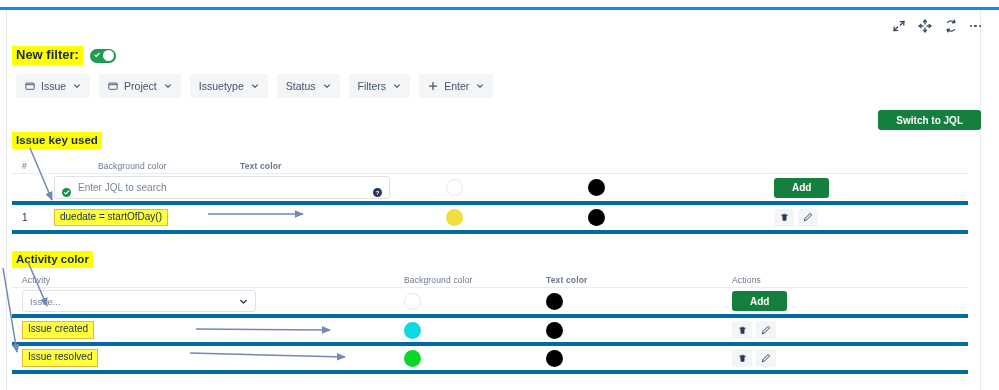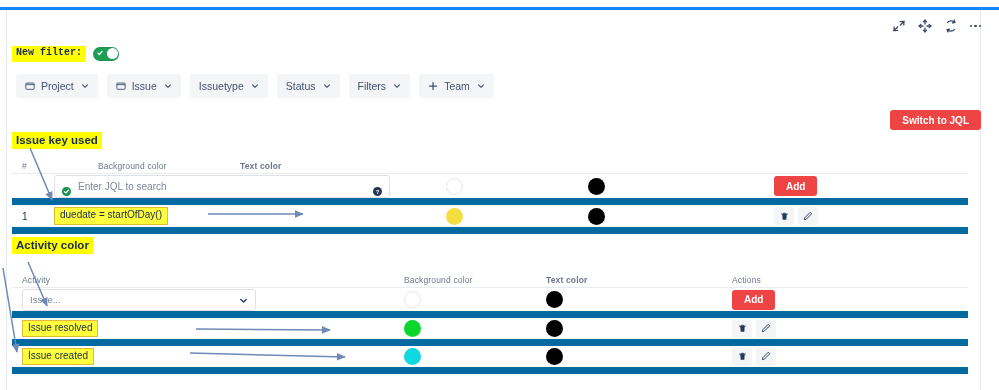"New filter:" .newfilter-row .lbl { font-family: Liberation Mono, monospace -> none; font-size: 10px -> 13px }
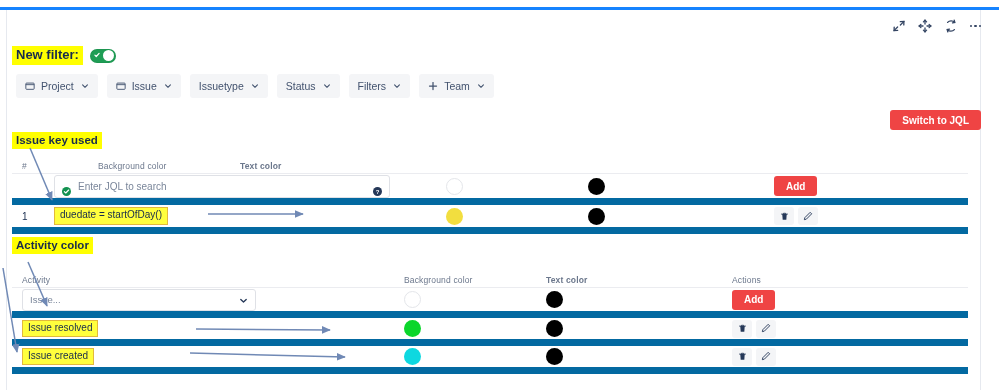"Project" button.fbtn { order: before "Issue" -> after "Issue" }
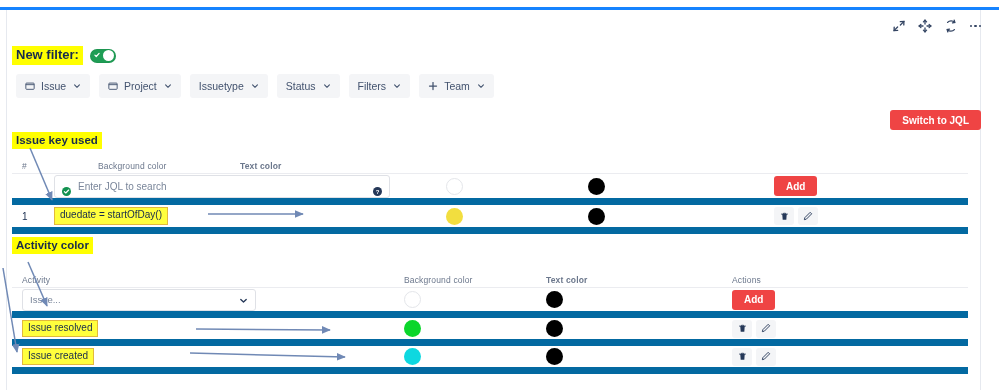"Team" span.lbl { text: Team -> Enter }
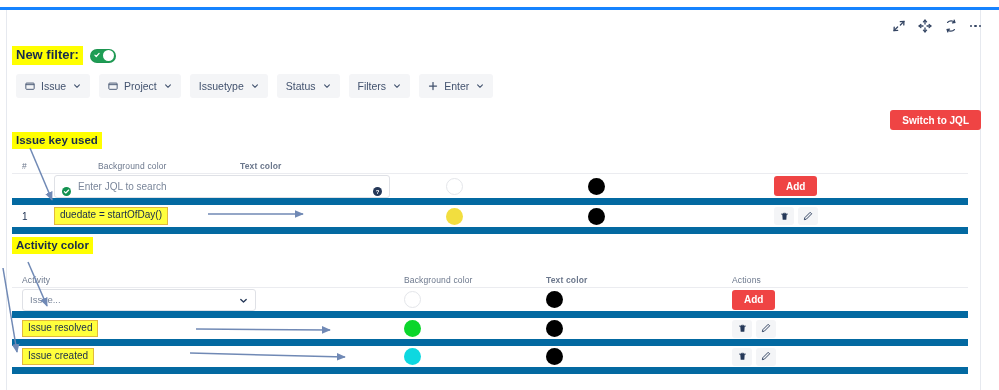"Switch to JQL" .btn-primary { background: #ef4444 -> #15803d; padding: 0 12px -> 0 18px }
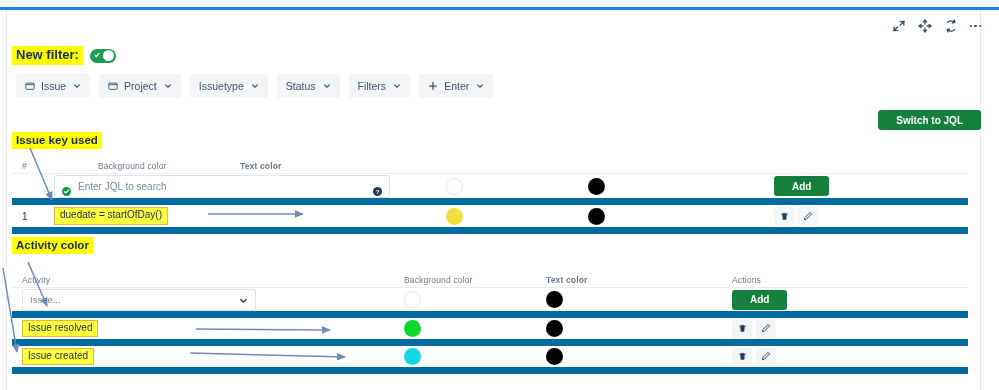"Enter JQL to search" .tbl .trow { border-bottom: 7px solid #0369a1 -> 4px solid #0369a1 }
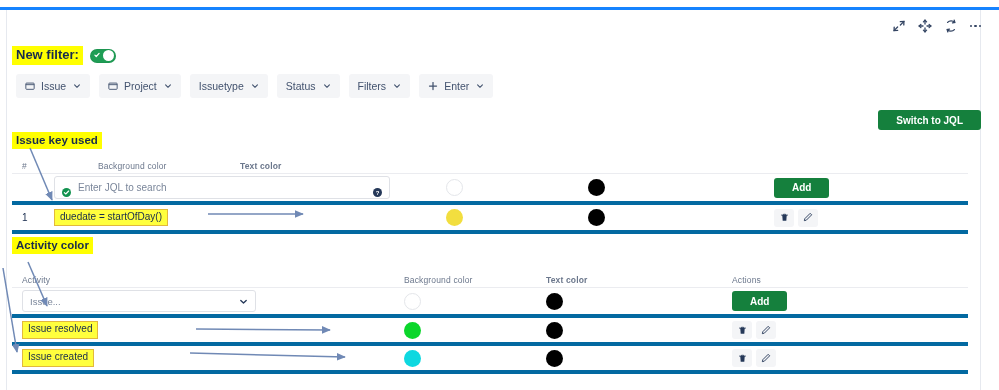"Activity color" div.sec-label { top: 237px -> 251px }
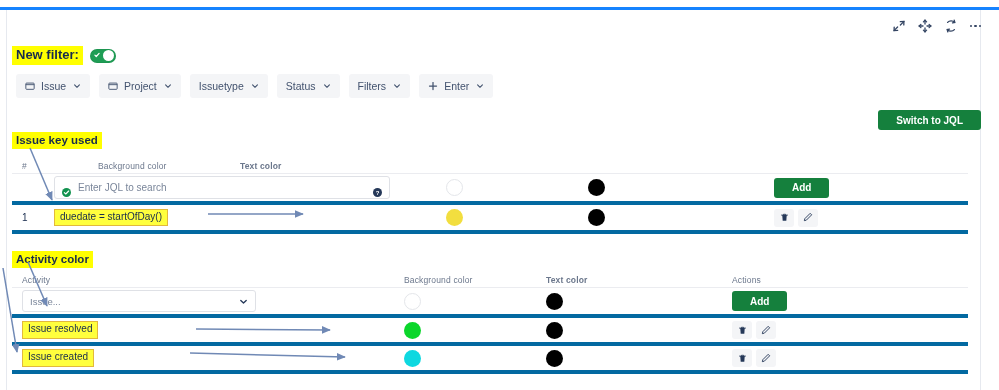"Issue resolved" div.trow { order: before "Issue created" -> after "Issue created" }
